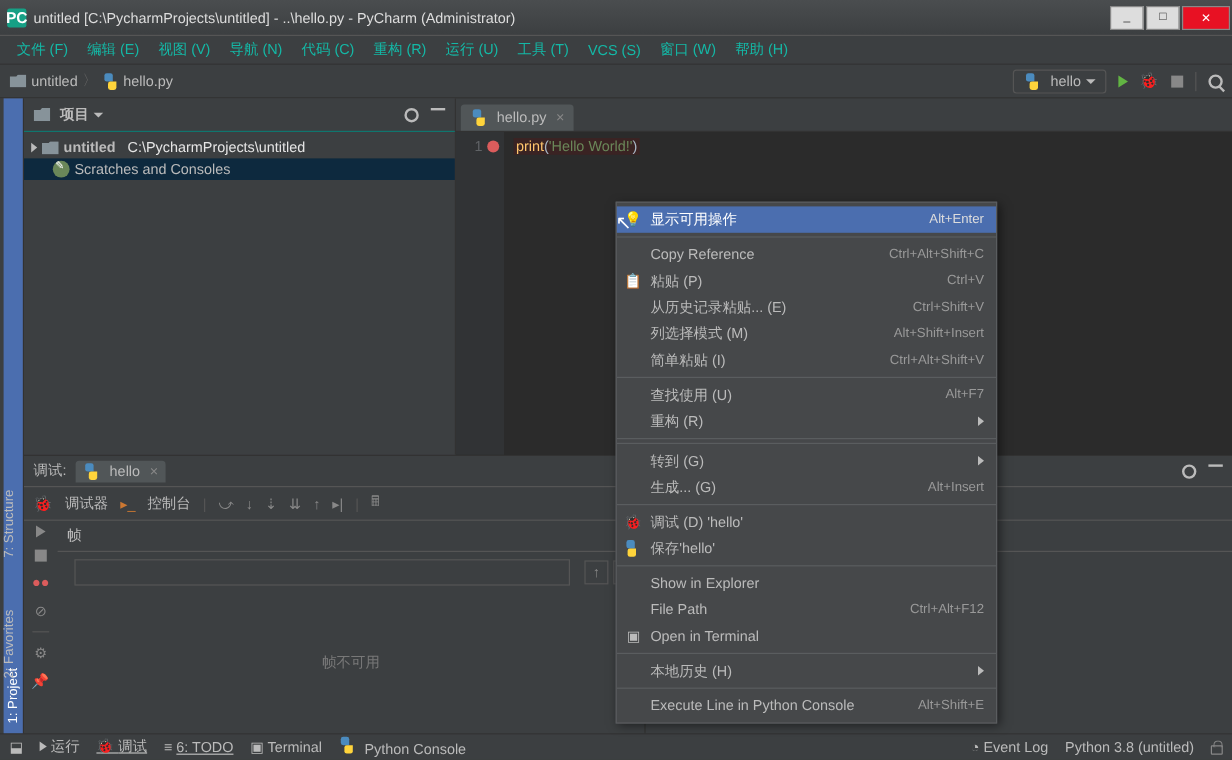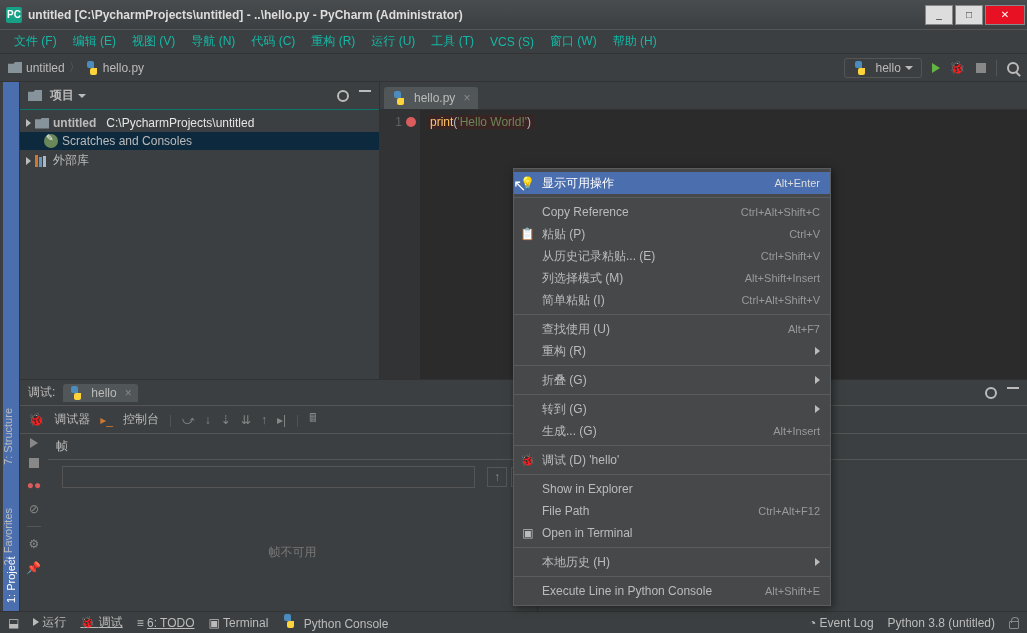"PC" .titlebar-icon { font-size: 10px -> 13px }
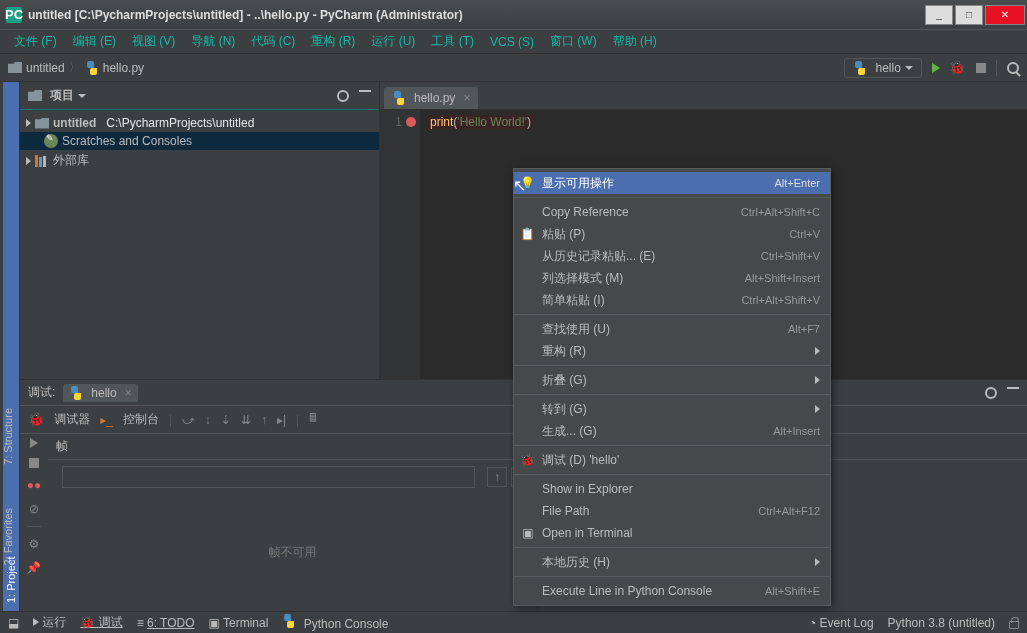"untitled [C:\PycharmProjects\untitled] -" .titlebar-text { font-weight: bold -> none }
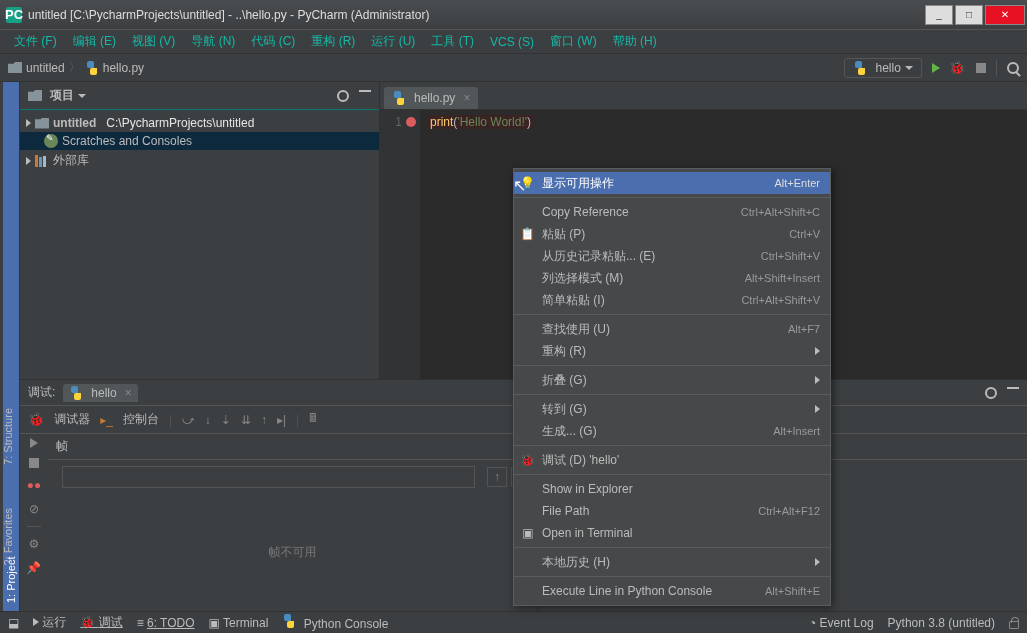"外部库" div.tree-row { html: <div> <div></div> <div> <span></span> <span></span> <span></span> </div> <span>外部库</span> </div> -> none }
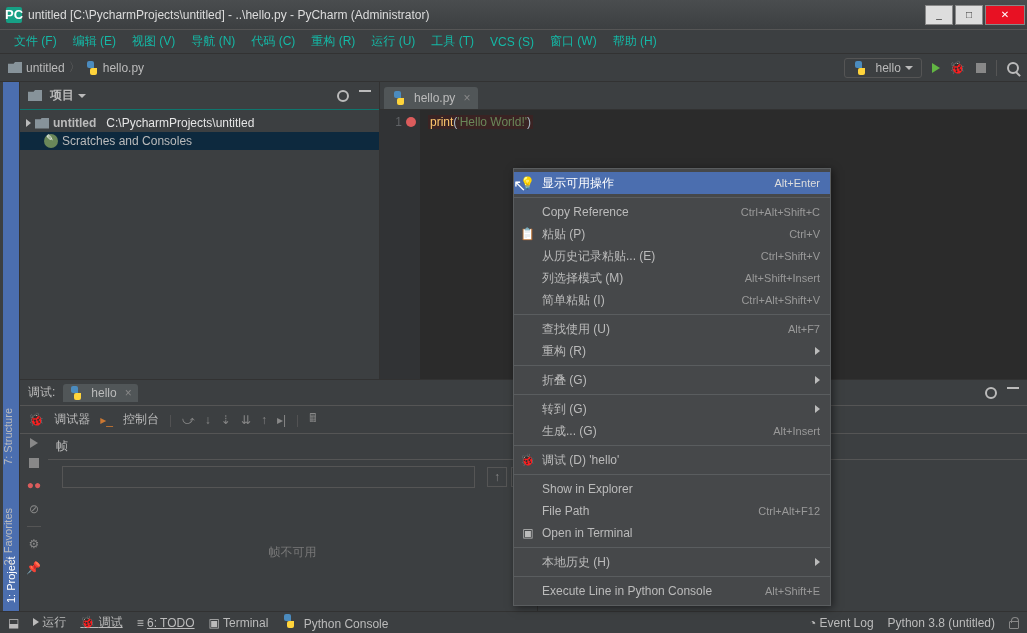"折叠 (G)" div.cm-item { html: <div> <span>折叠 (G)</span> <div></div> </div> -> none }
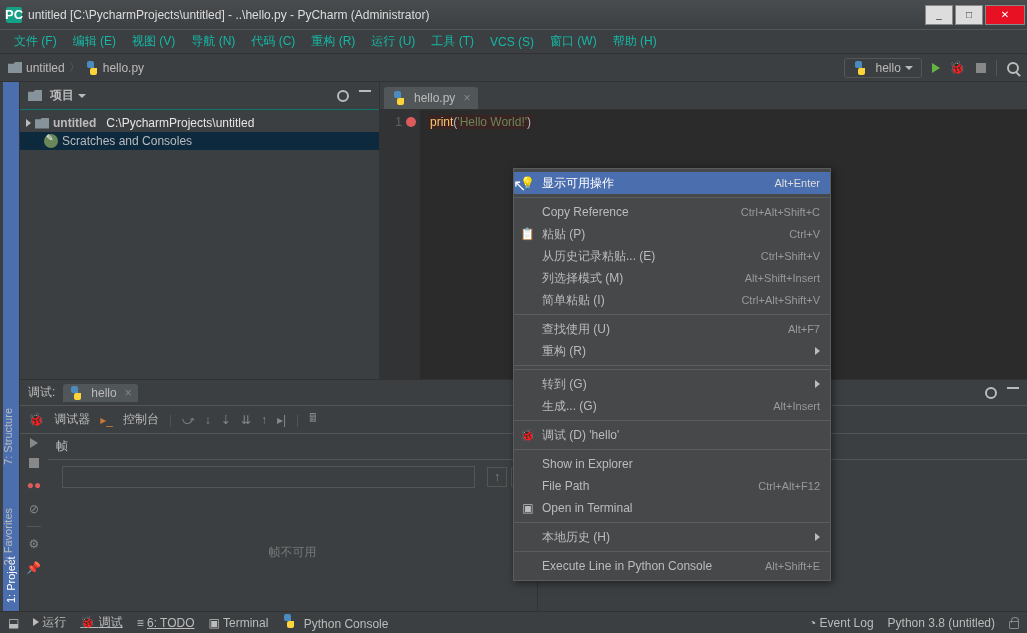"保存'hello'" div.cm-item { html: none -> <div> <span> <span></span> </span> <span>保存'hello'</span> </div> }
